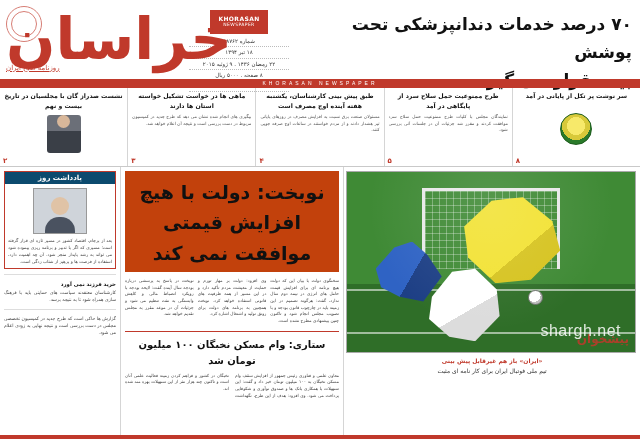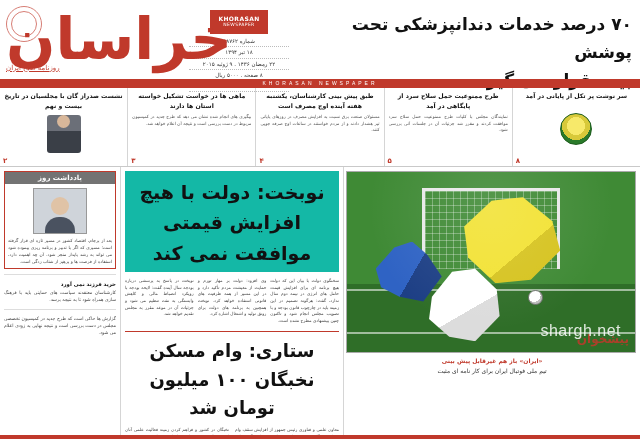"یادداشت روز" .lbox-title { background: #737373 -> #0c4a6e }
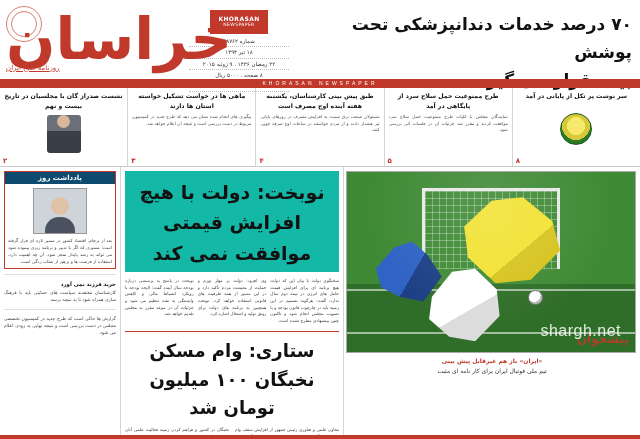"نوبخت: دولت با هیچ افزایش" .big-head { background: #14b8a6 -> #c2410c }
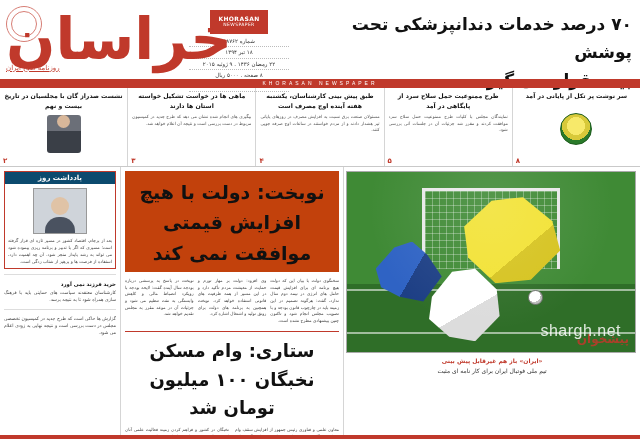"ستاری: وام مسکن نخبگان ۱۰۰" .sub-head h3 { font-size: 18px -> 10px }
